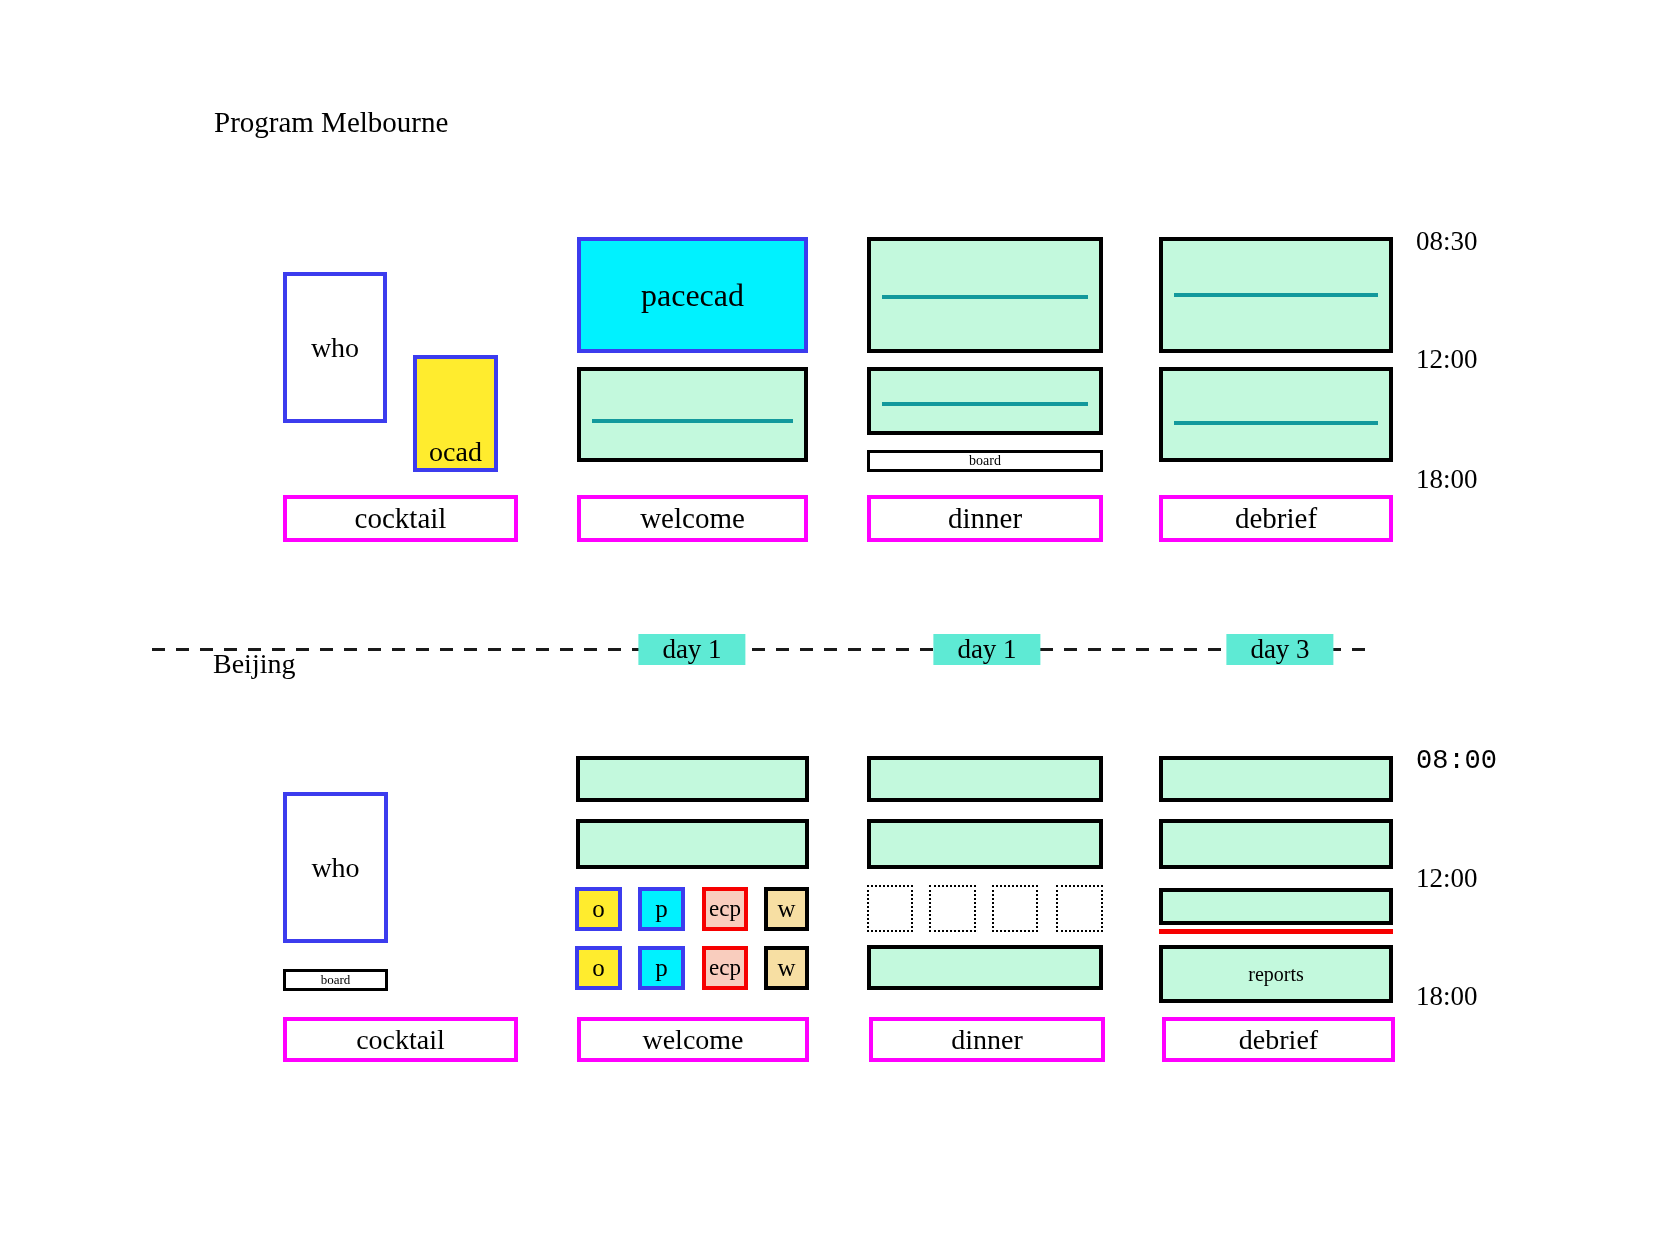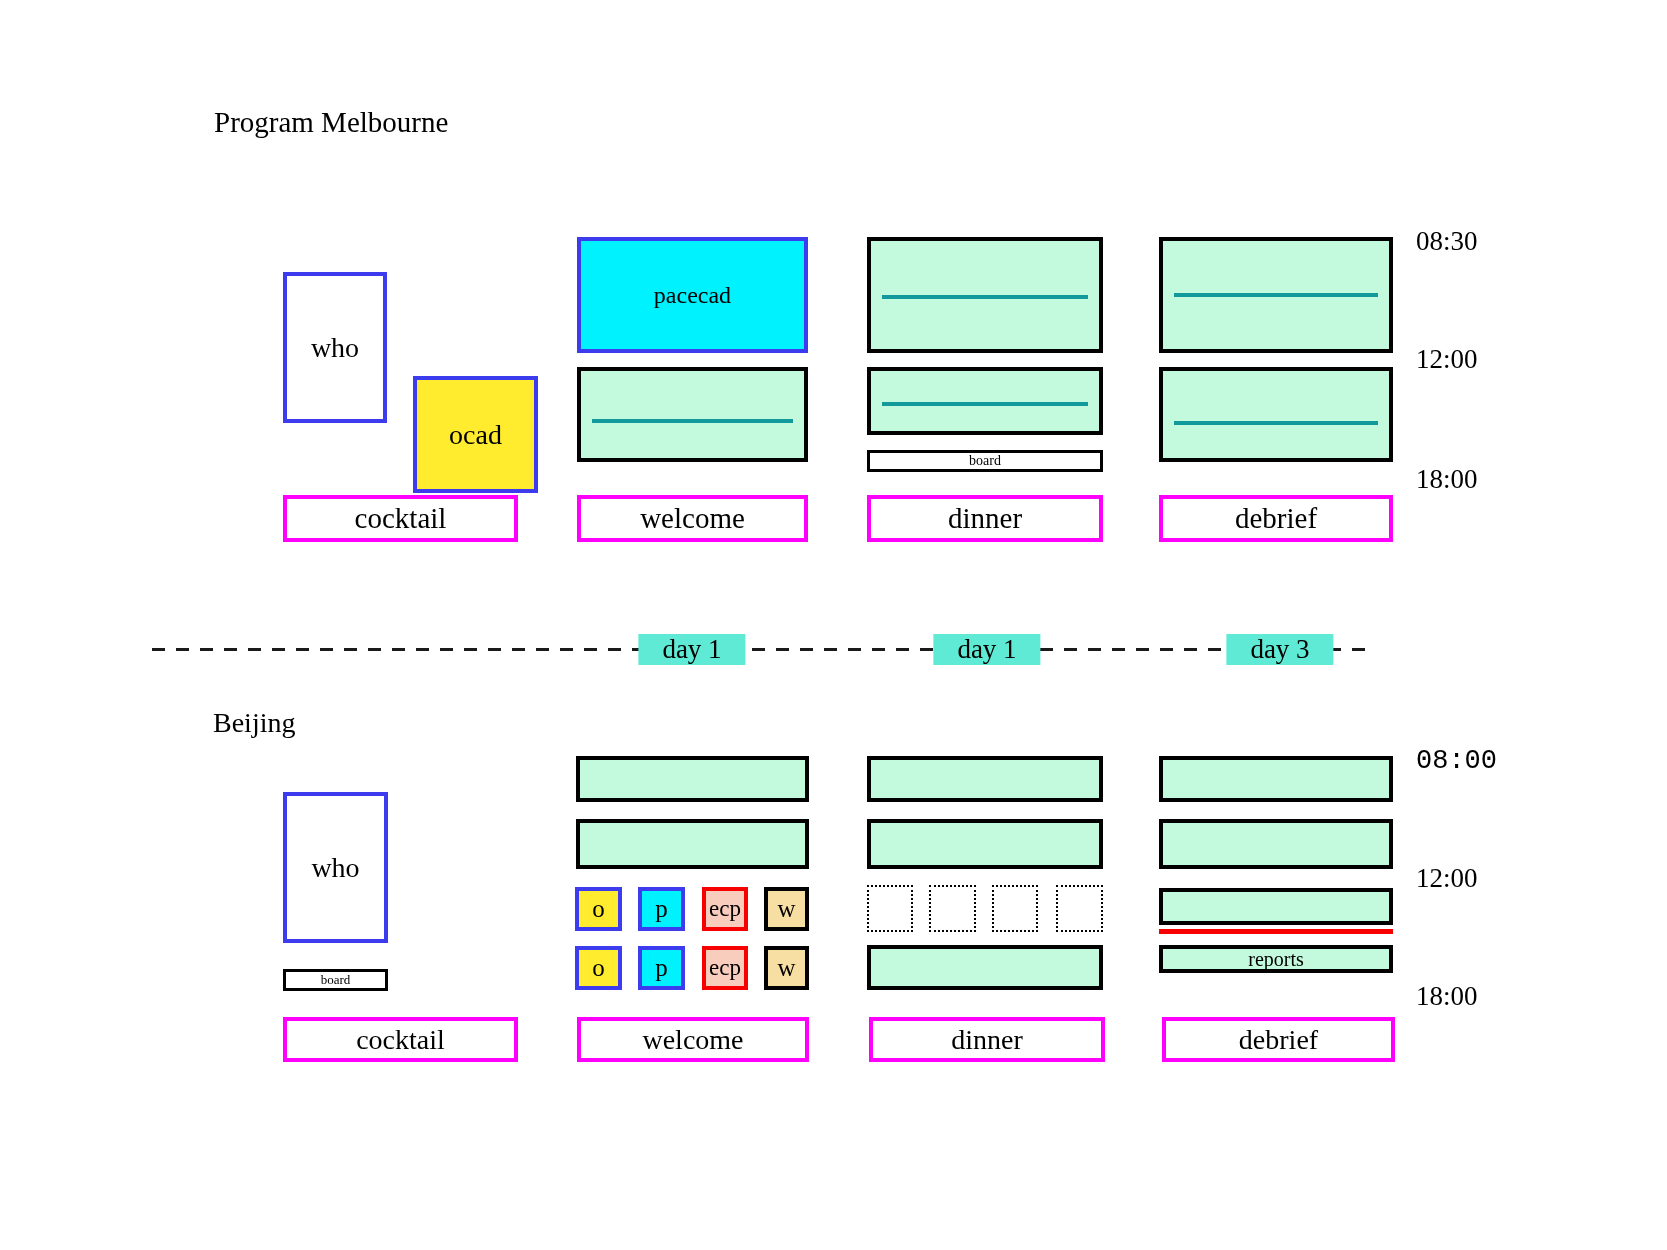"pacecad" div.cbox { font-size: 24px -> 32px }
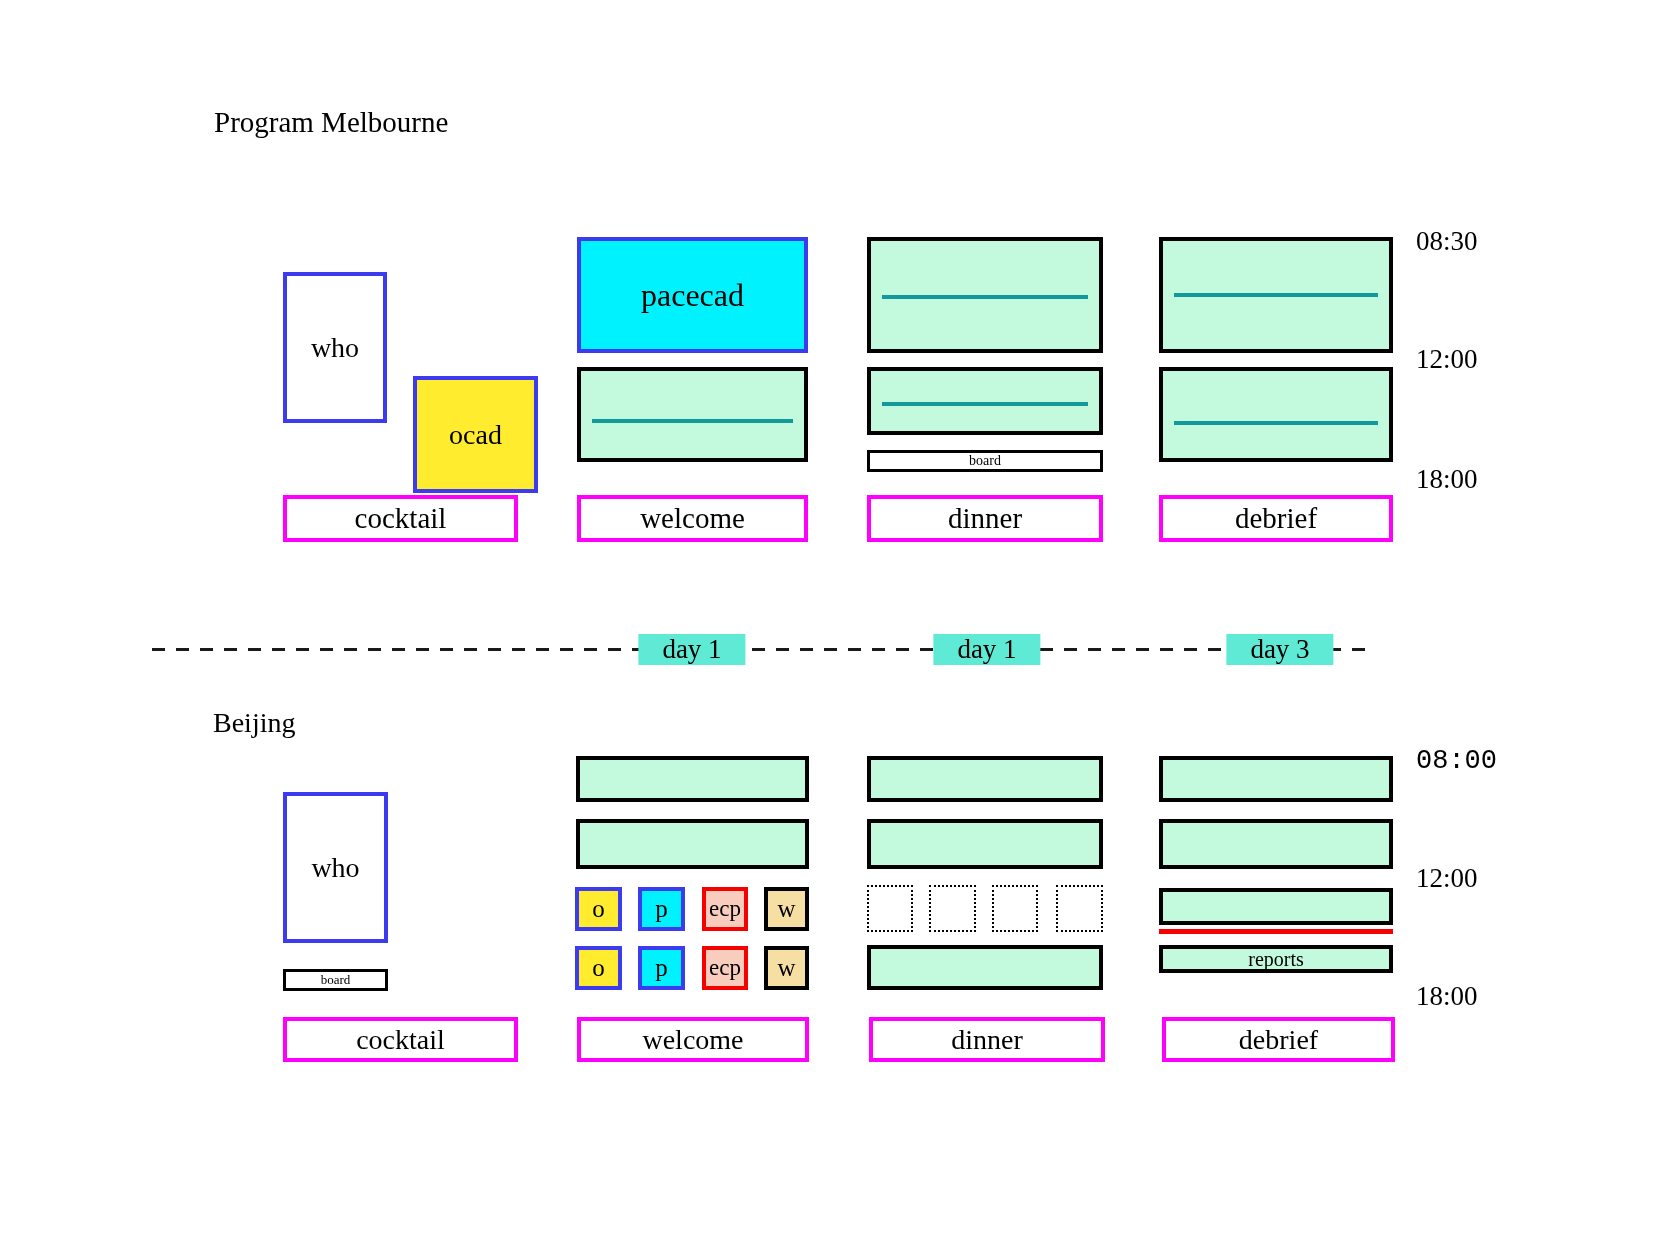"ocad" div.cbox { align-items: none -> flex-end; top: 376px -> 355px; width: 125px -> 85px }
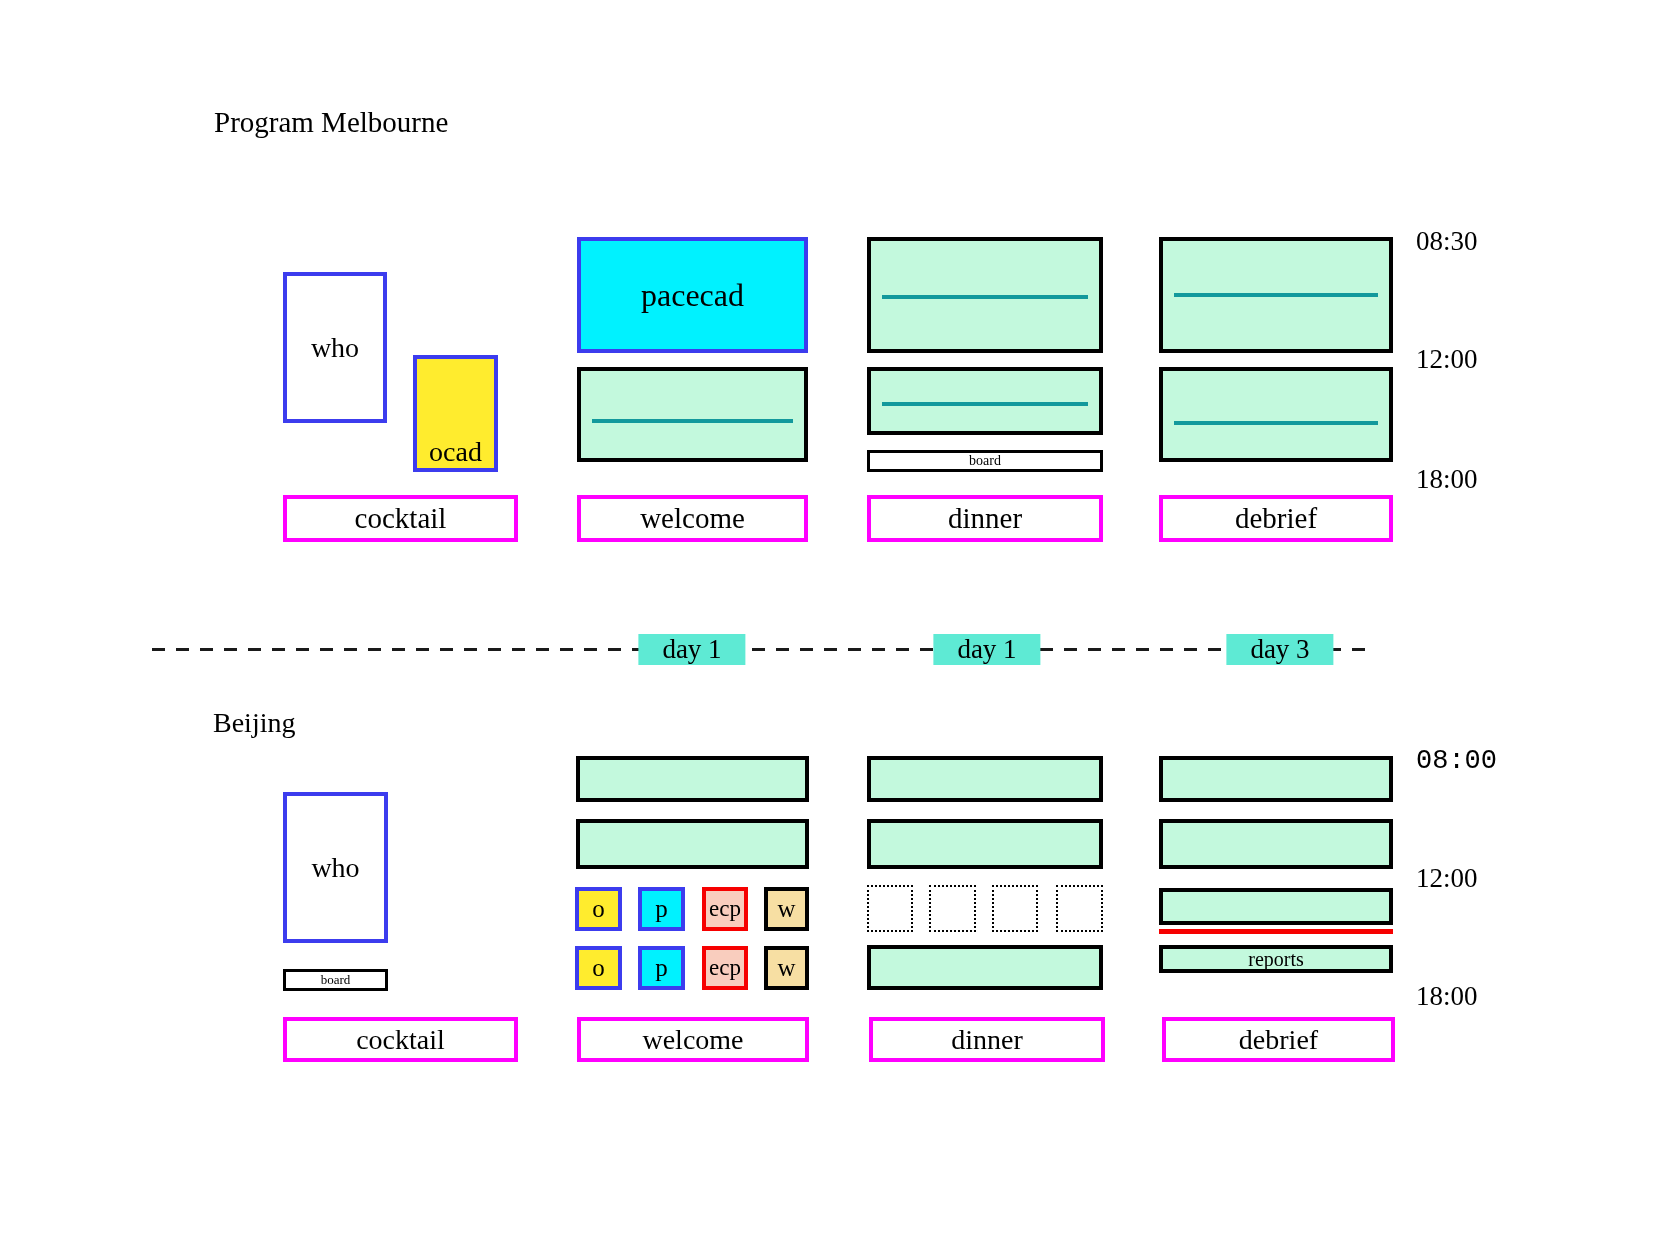"Beijing" div.abs { top: 707px -> 648px }
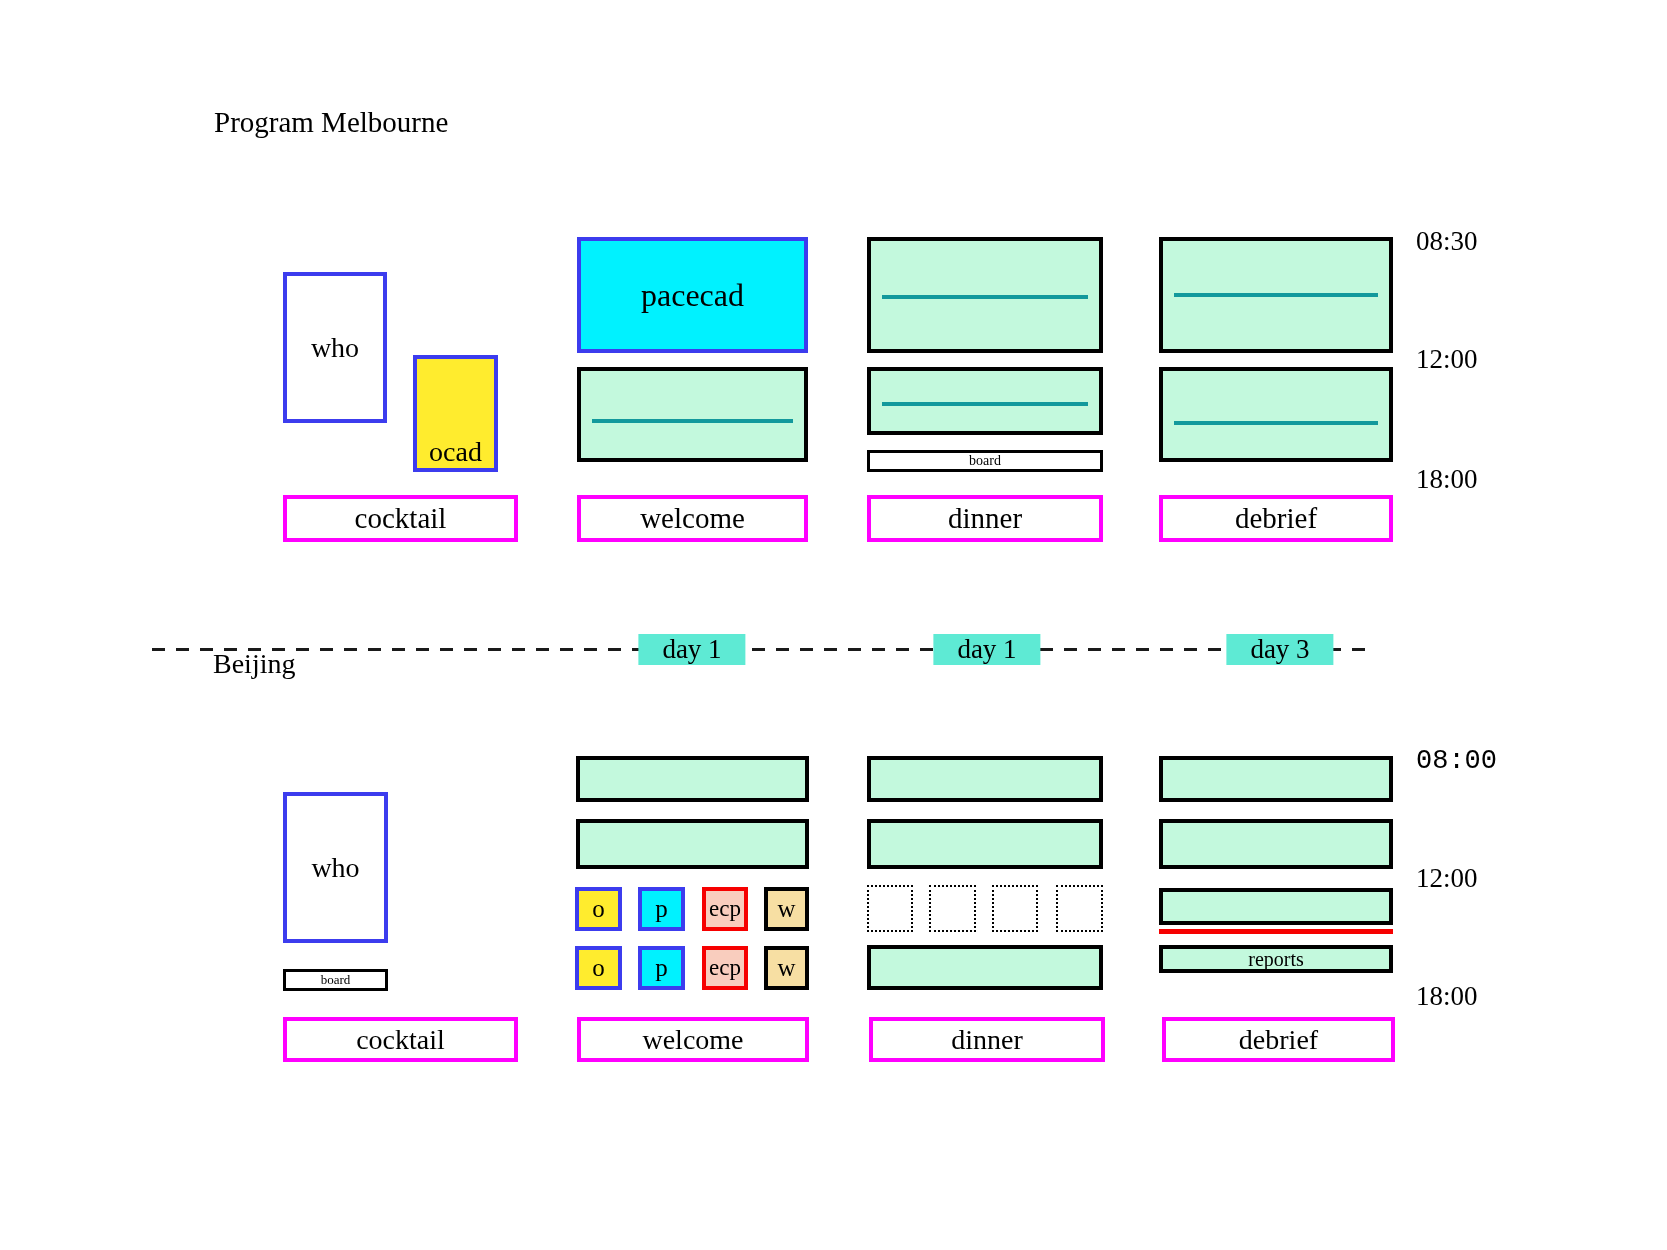"reports" div.cbox { height: 28px -> 58px }
